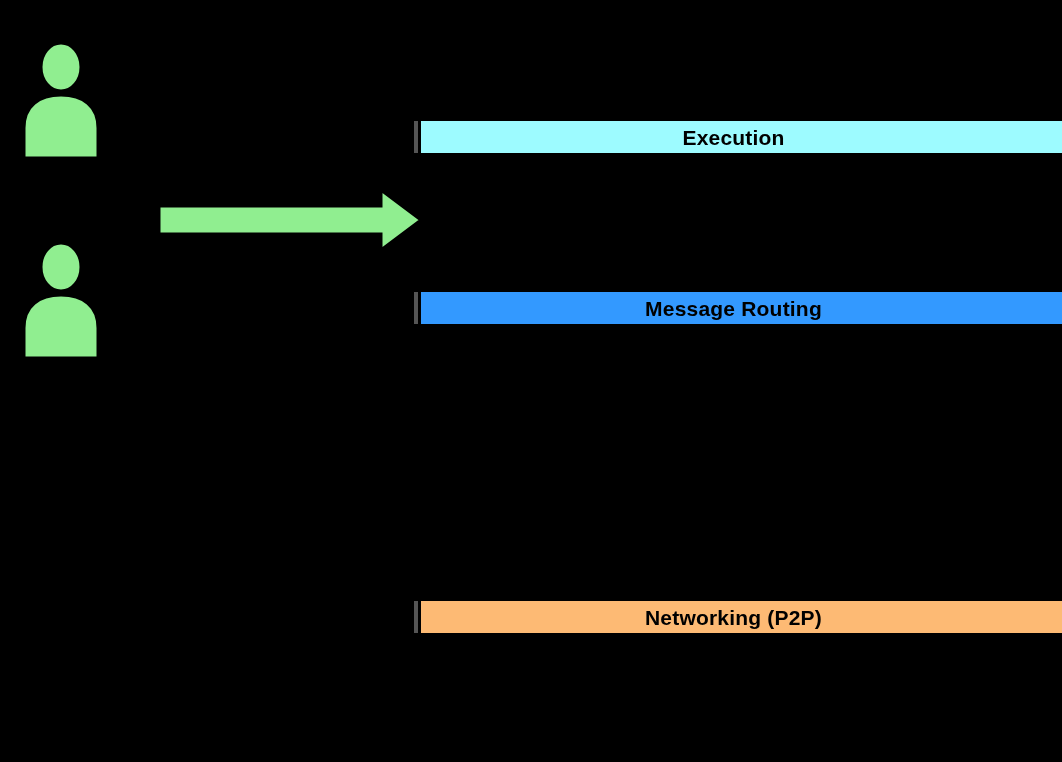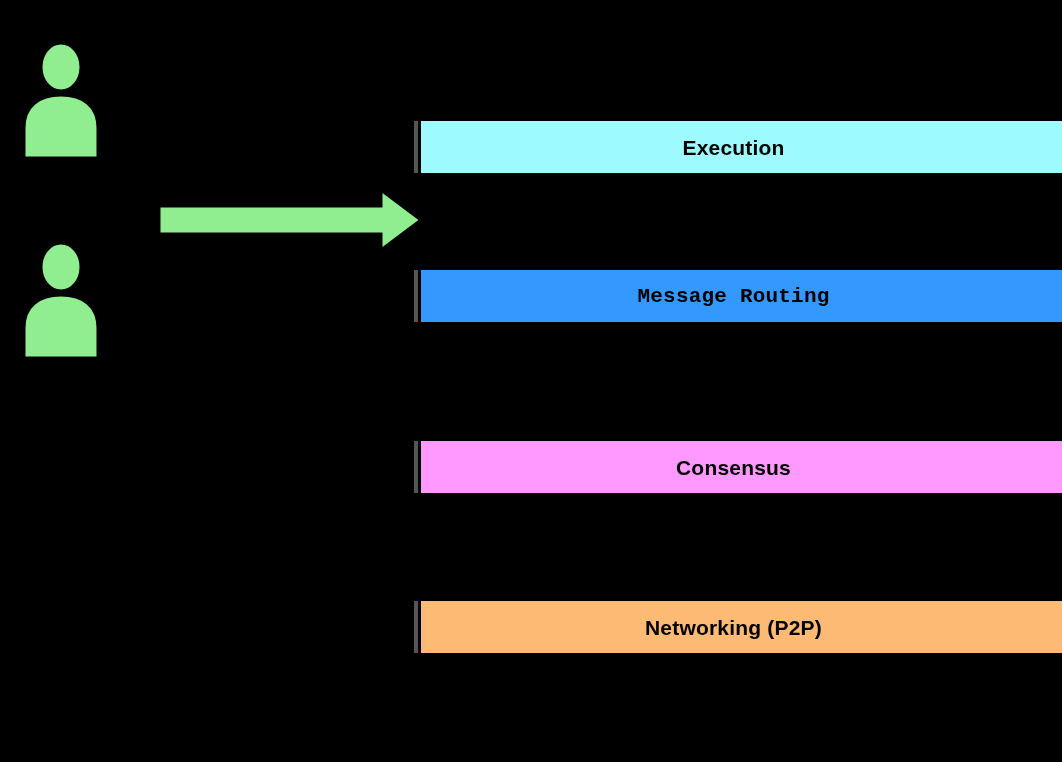"Execution" .layer-row { height: 52px -> 32px }
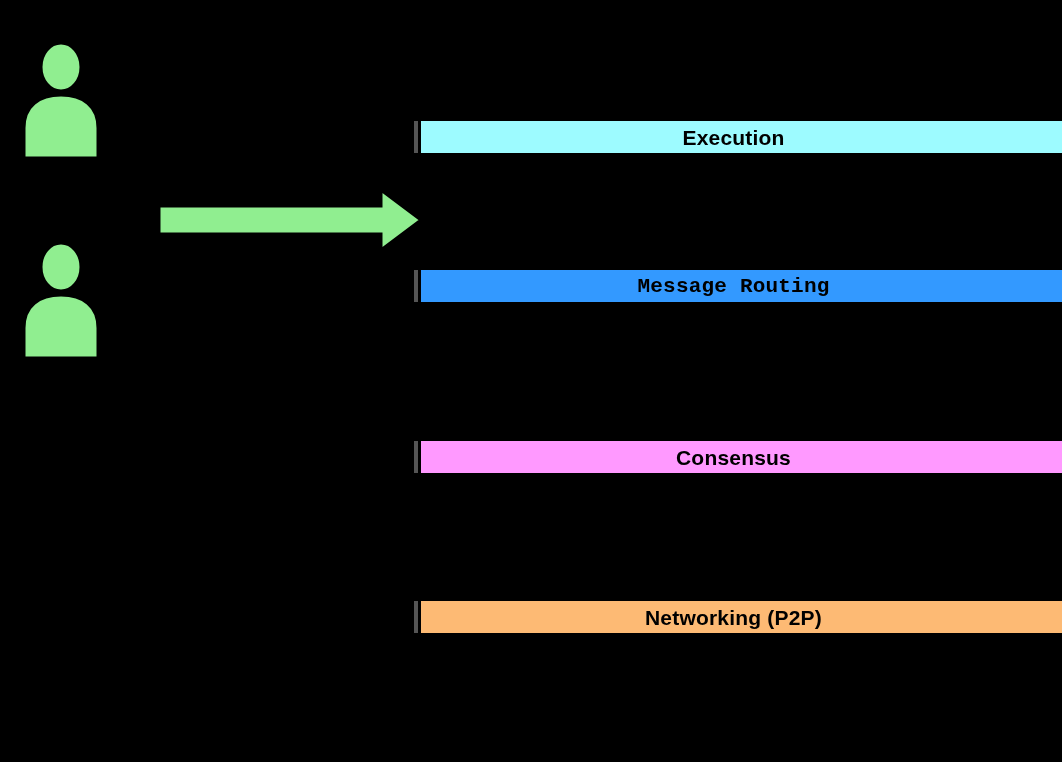"Message Routing" div.layer-row { font-family: Liberation Mono, monospace -> none; top: 270px -> 292px }
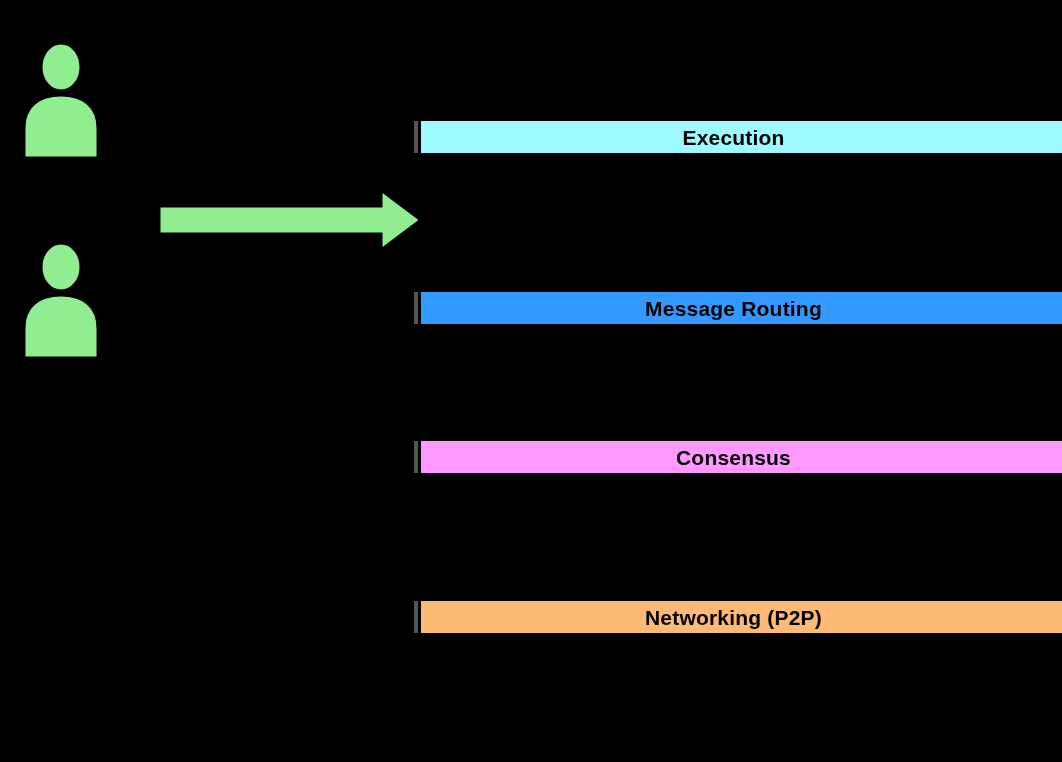"Consensus" div.layer-row { html: <div> <div></div> <div> <span>Consensus</span> </div> </div> -> none }
